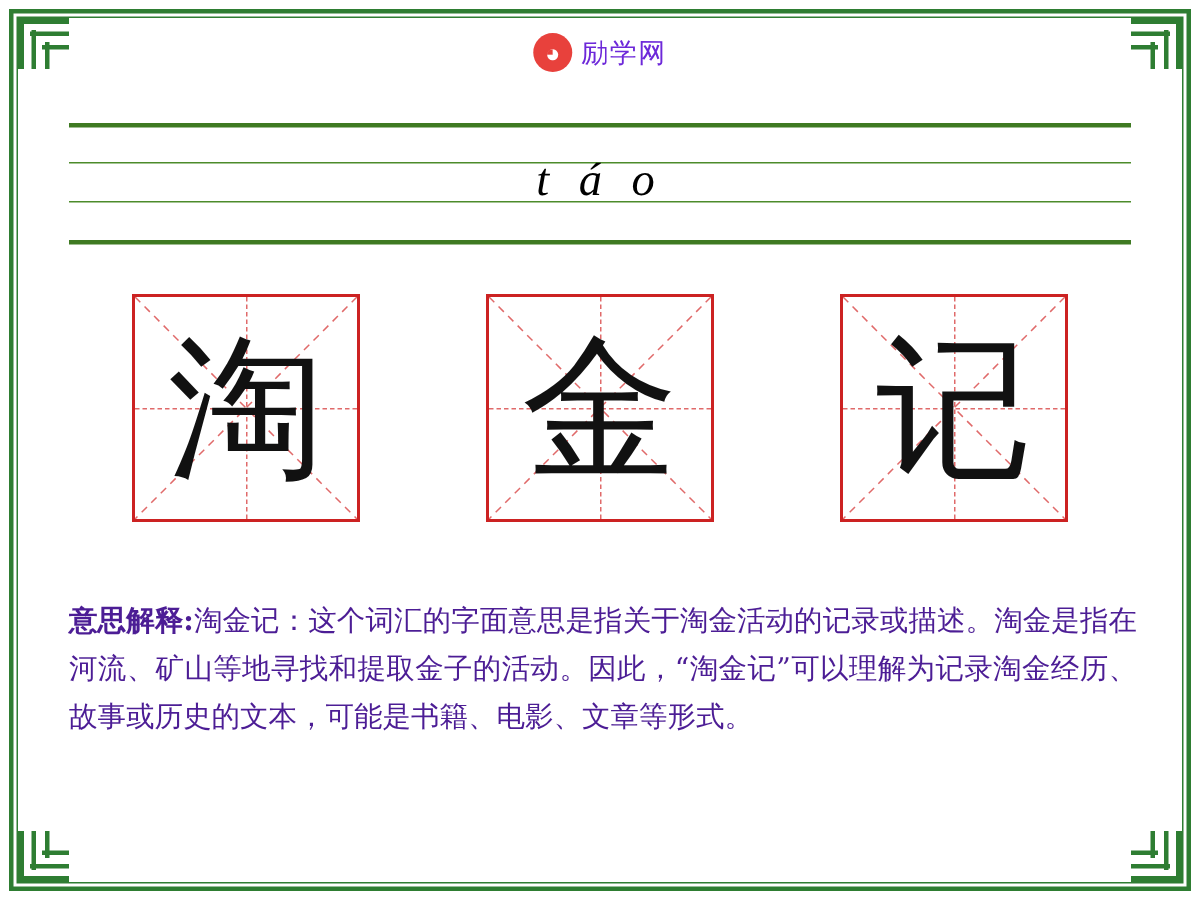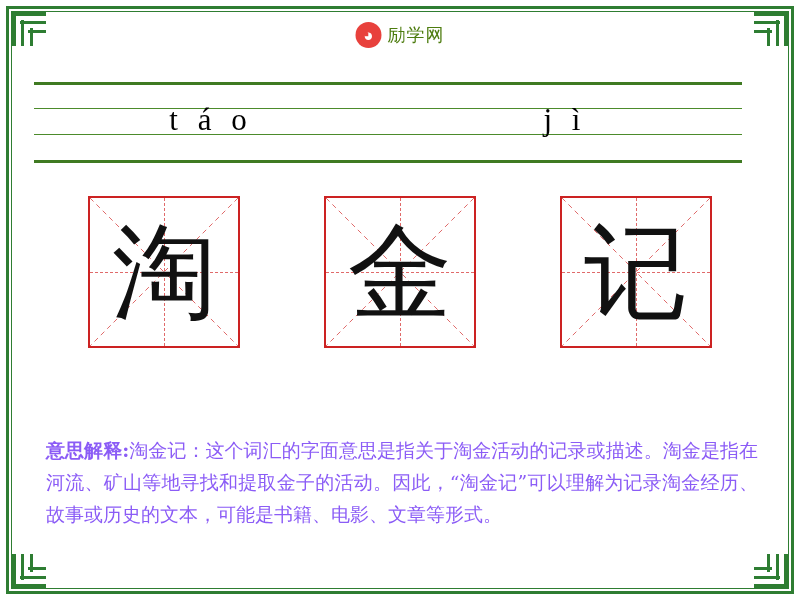"励学网" .logo-text { color: #4d7c0f -> #6d28d9 }
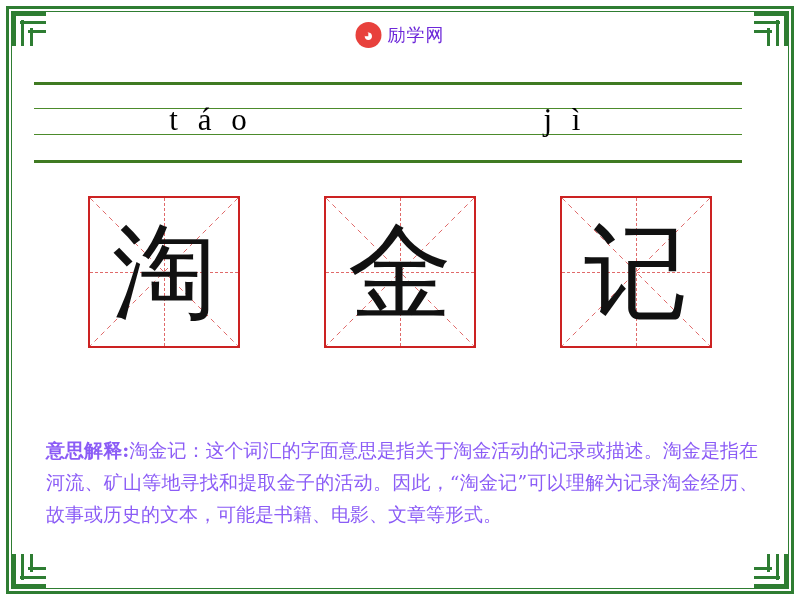"t á o" .pinyin-block { font-style: none -> italic; left: 34px -> 46px }
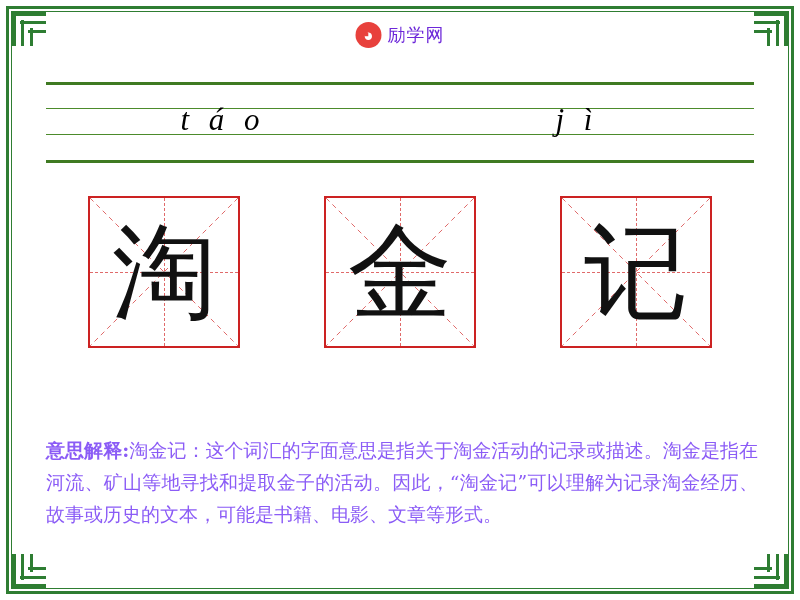"j ì" div.pinyin-cell { html: <div>j ì</div> -> none }
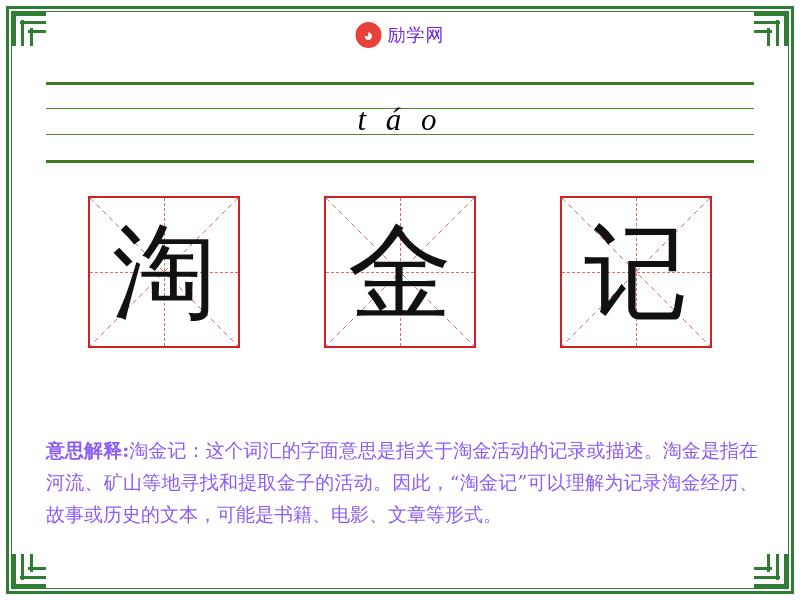"意思解释:淘金记：这个词汇的字面意思是指关于淘金活动的记录或描述。淘金是指在河流" .explain { color: #8b5cf6 -> #4c1d95; margin-top: 36px -> none }
